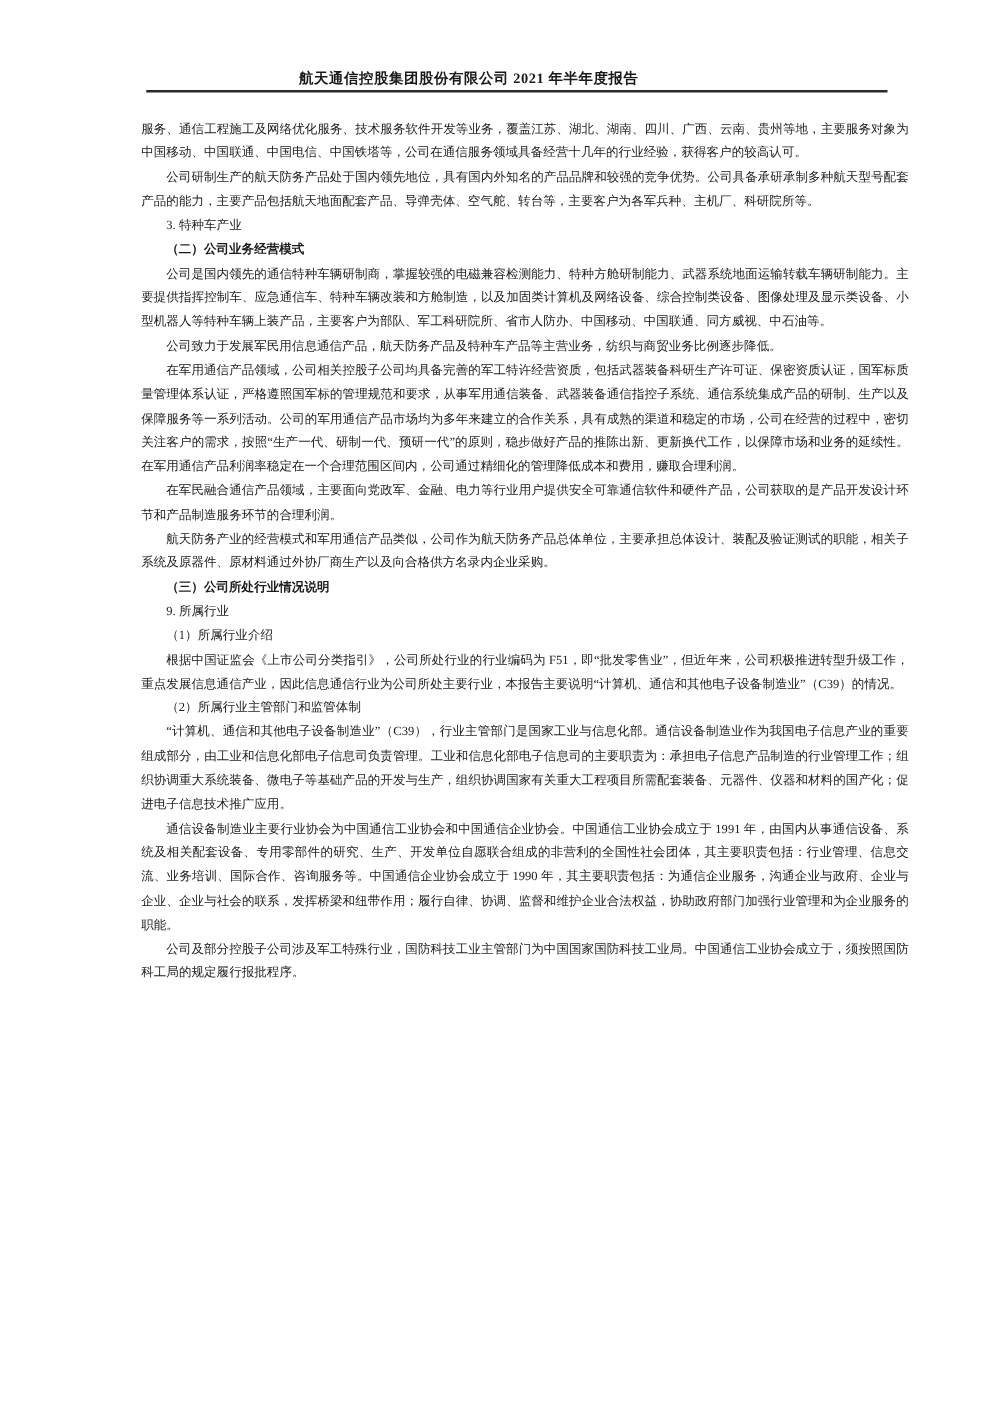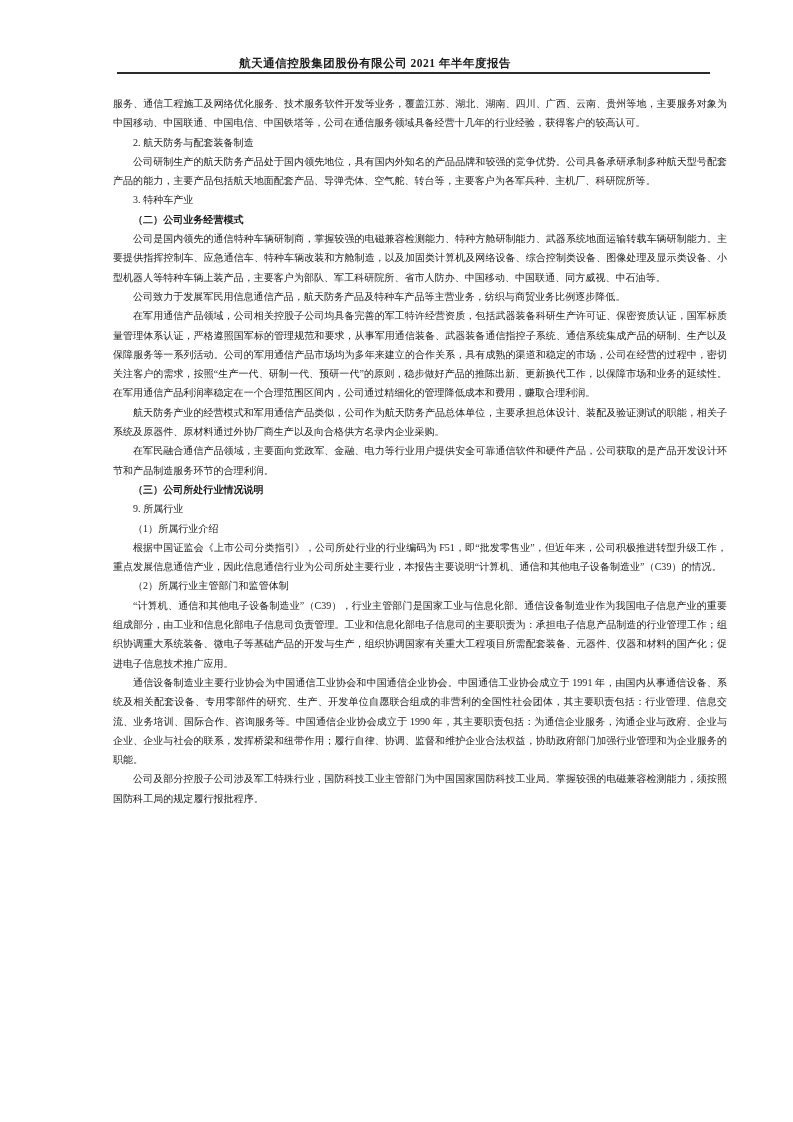"2. 航天防务与配套装备制造" p.blk { html: <p>2. 航天防务与配套装备制造</p> -> none }
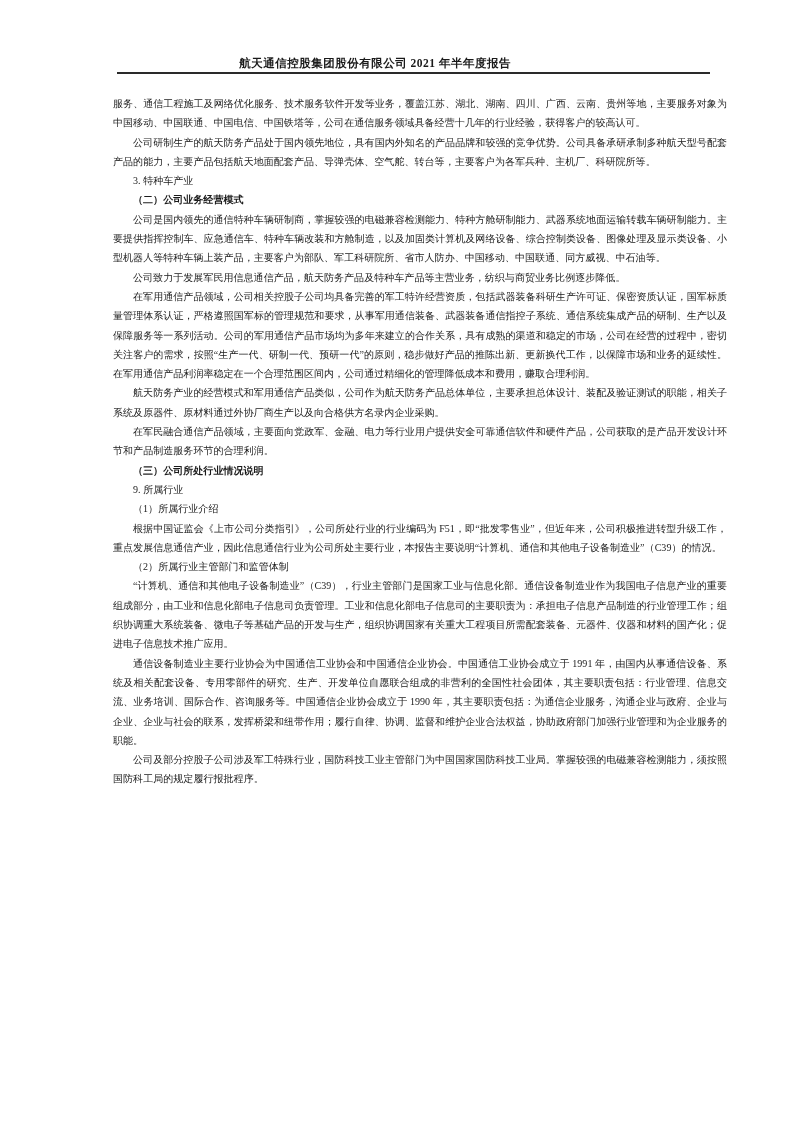"航天防务产业的经营模式和军用通信产品类似，公司作为航天防务产品总体单位，主要承担" p.blk { order: before "在军民融合通信产品领域，主要面向党政军、金融、电力等行业用户提供安全可靠通信软件" -> after "在军民融合通信产品领域，主要面向党政军、金融、电力等行业用户提供安全可靠通信软件" }
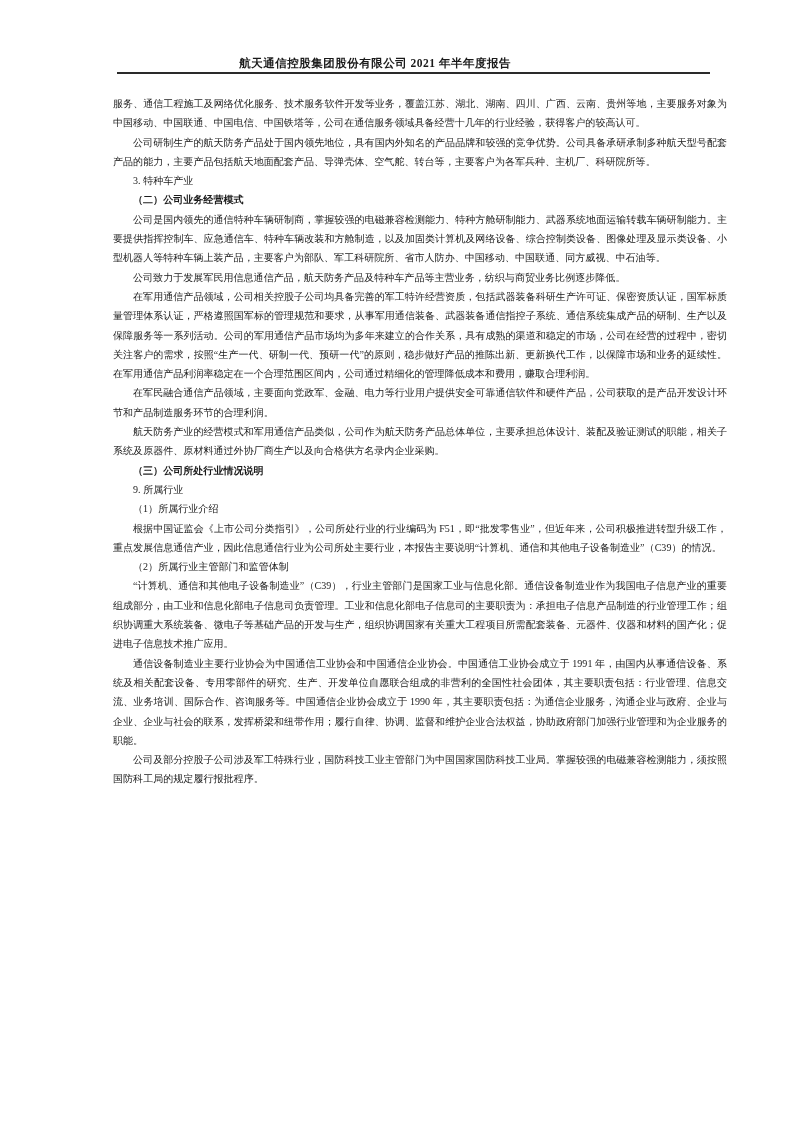"公司及部分控股子公司涉及军工特殊行业，国防科技工业主管部门为中国国家国防科技工业" p.blk { text: 掌握较强的电磁兼容检测能力 -> 中国通信工业协会成立于 }
